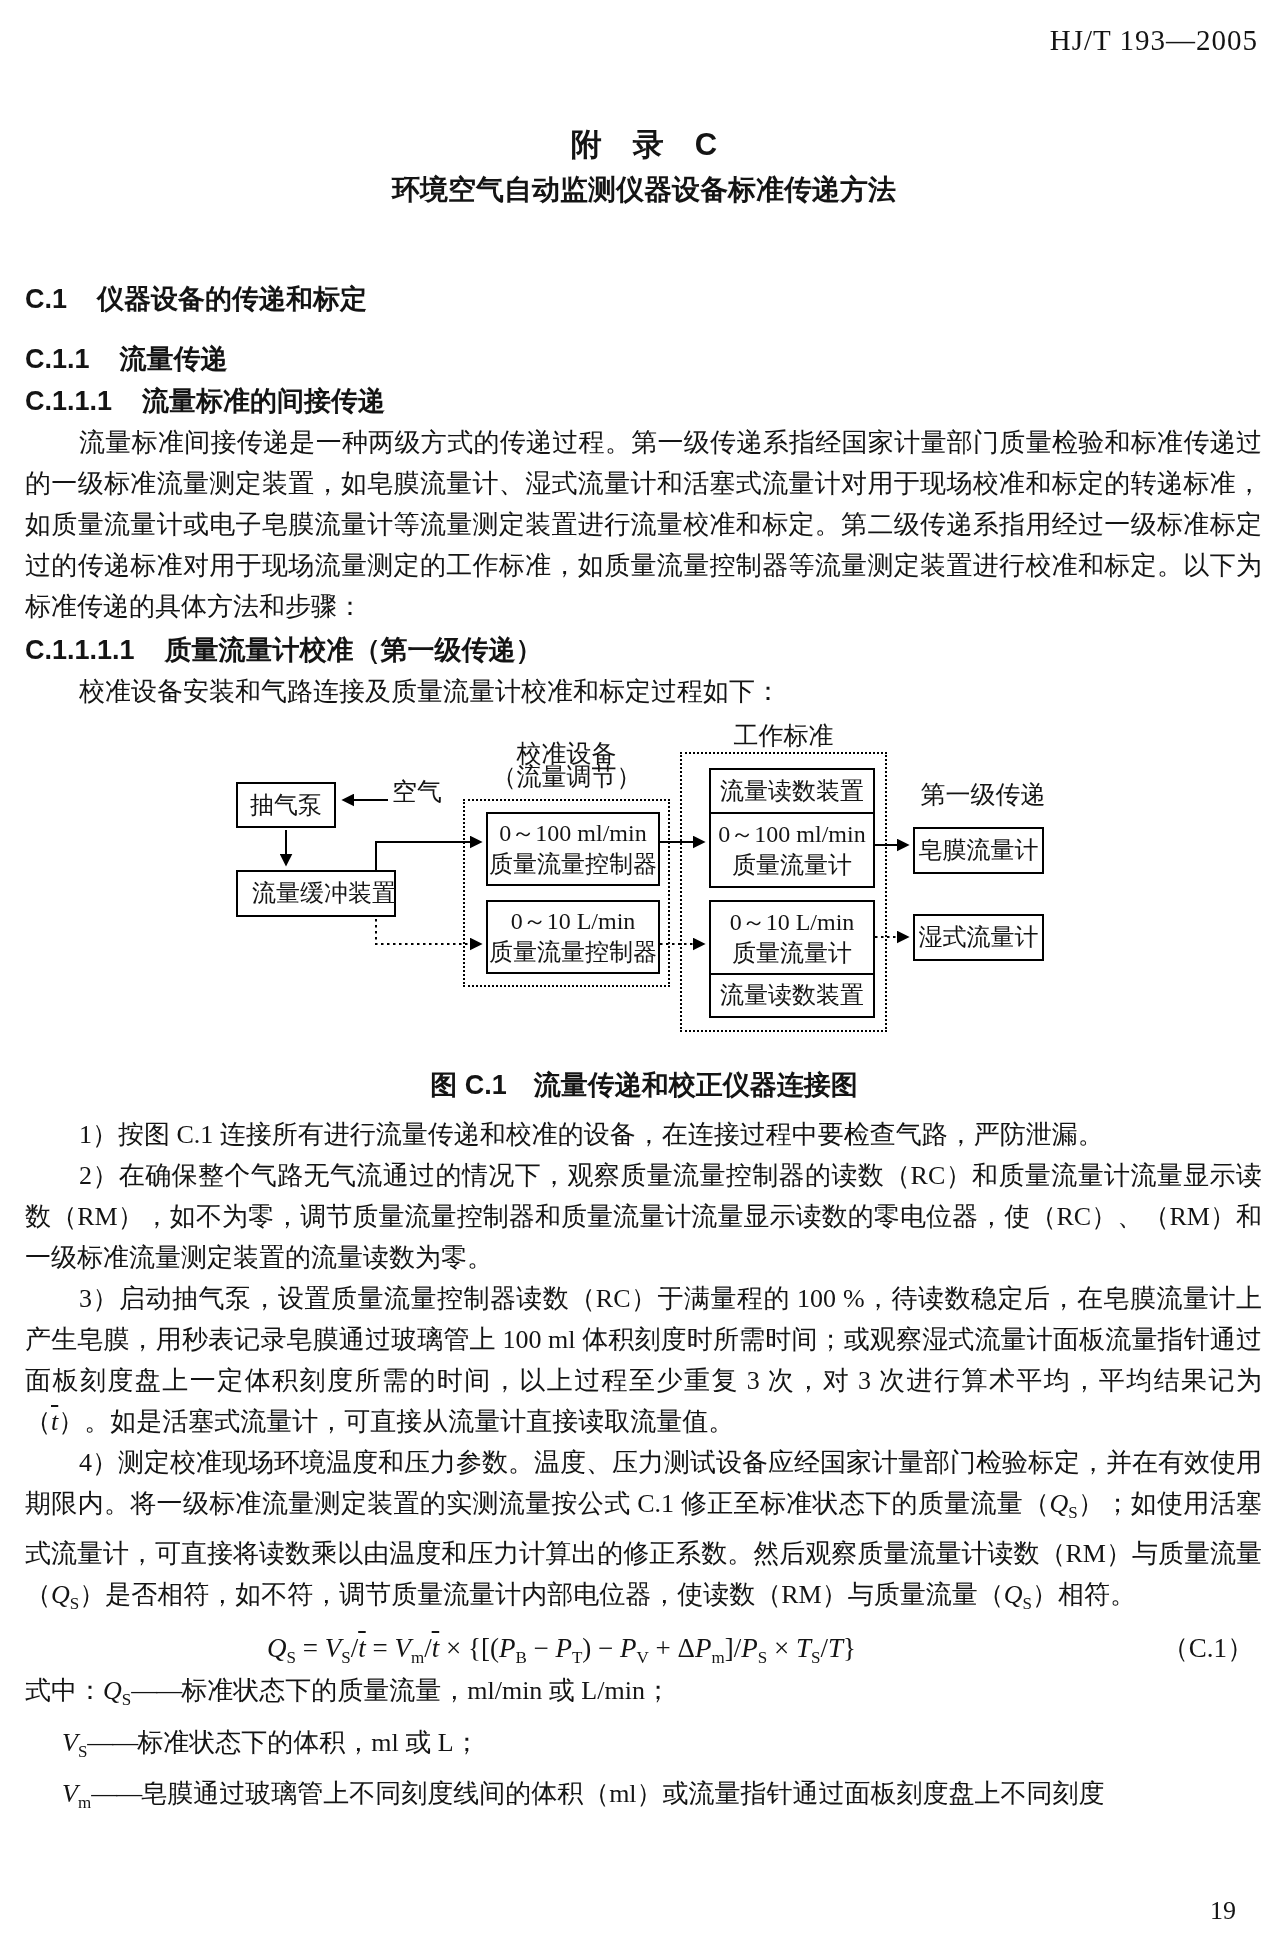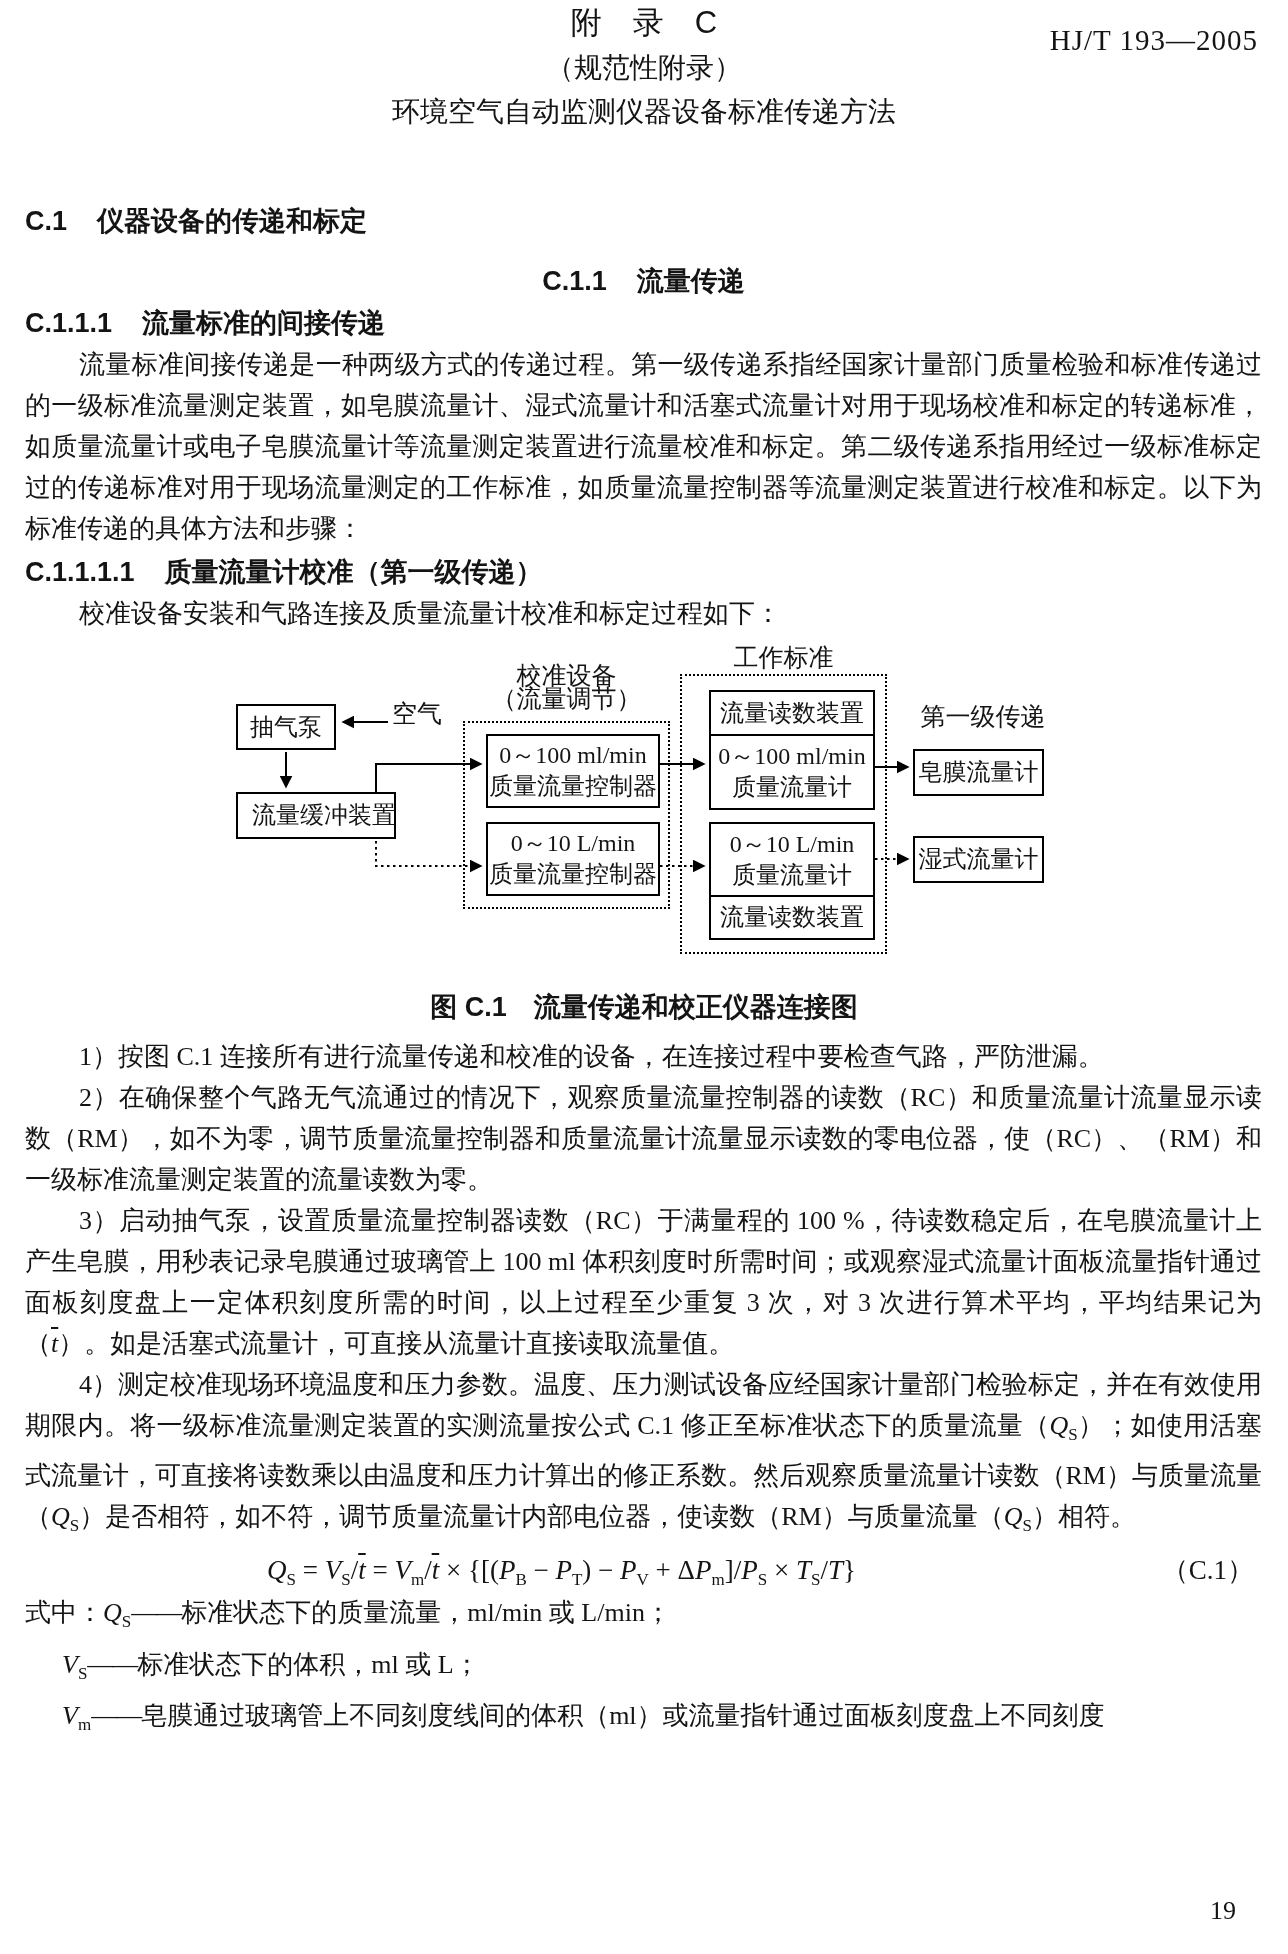"附 录 C" .title-block { font-weight: normal -> bold; padding-top: none -> 122px }
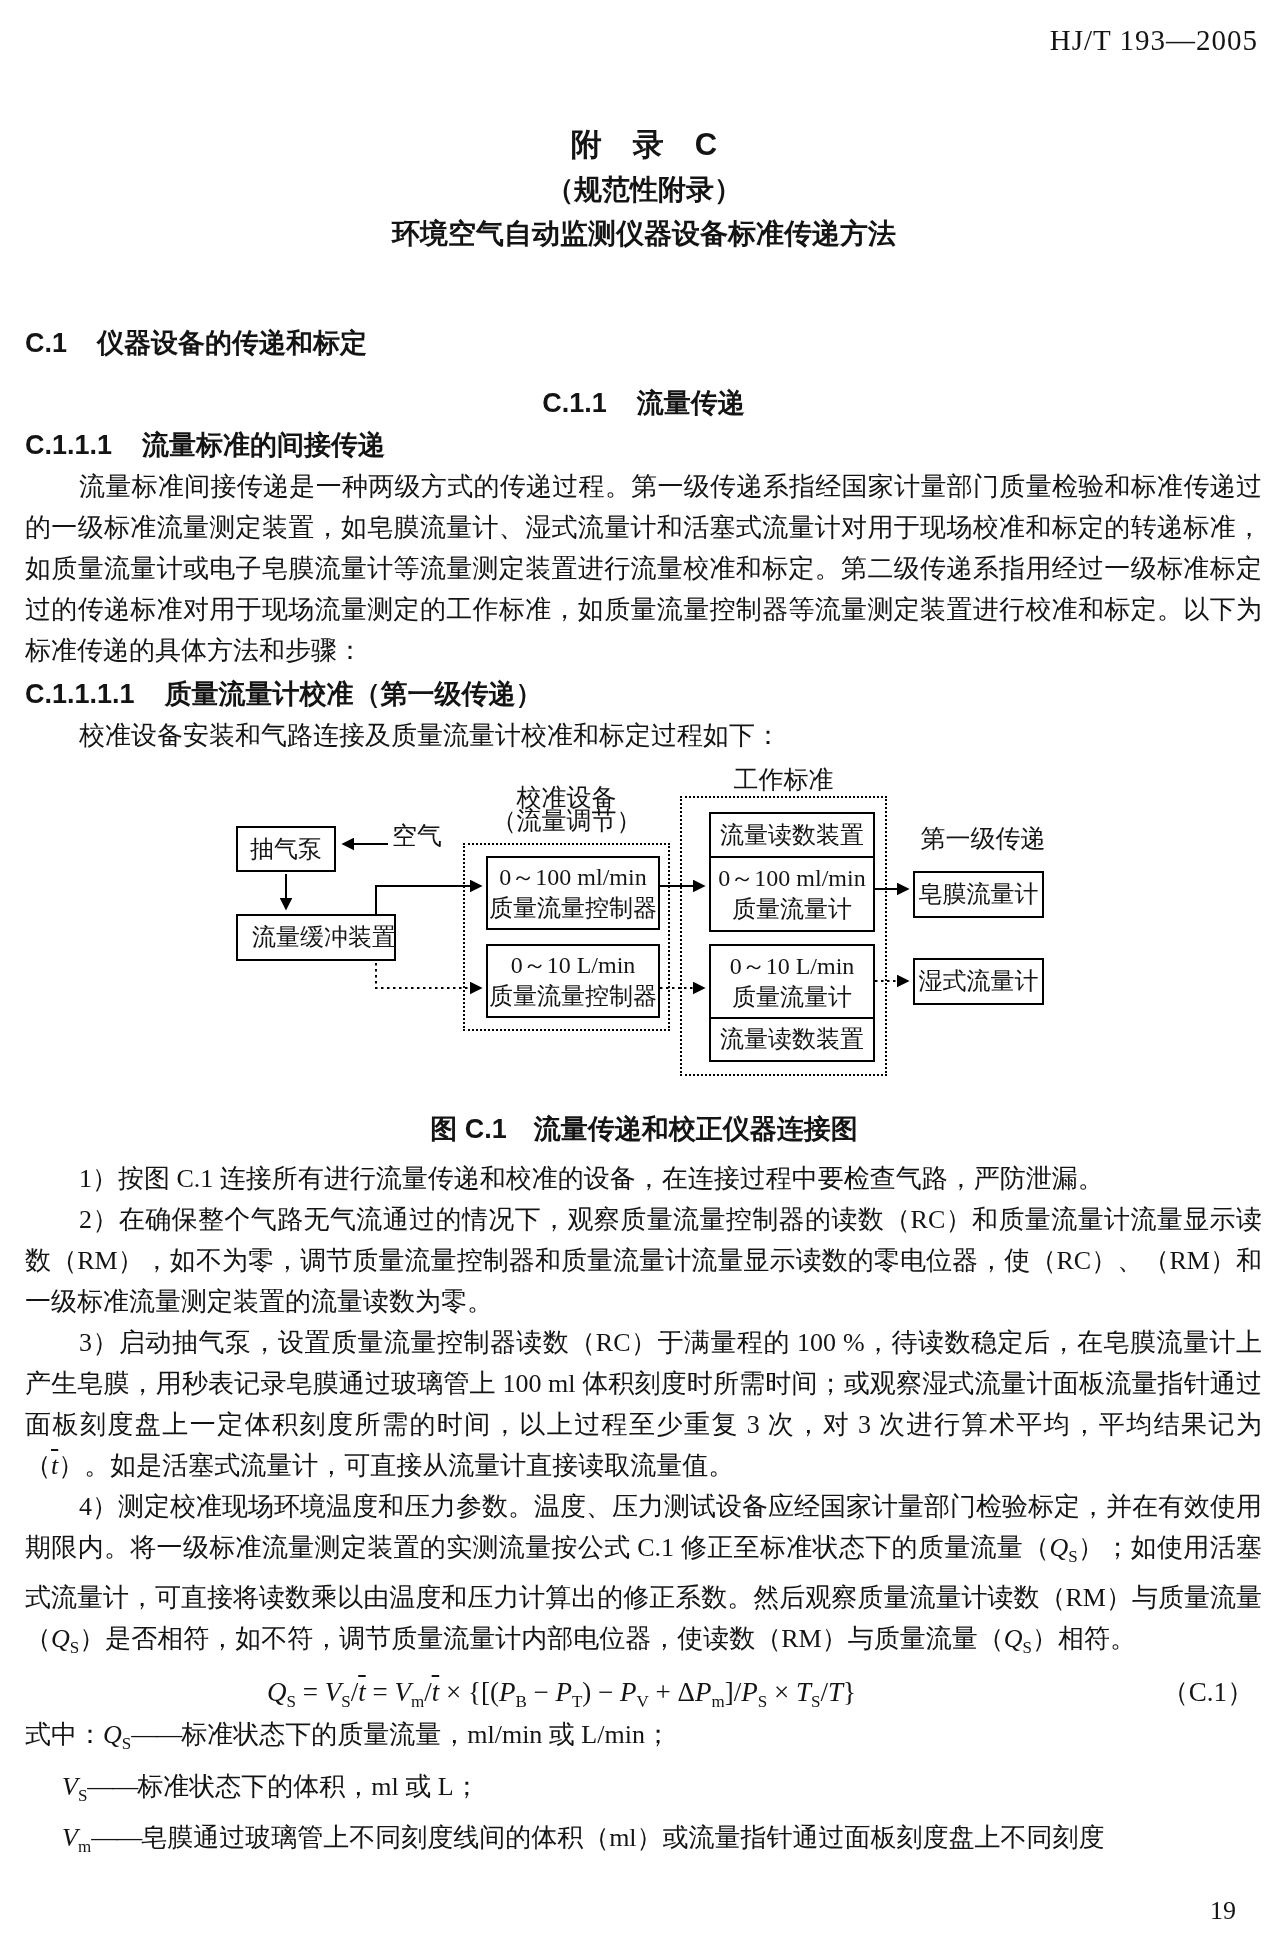"（规范性附录）" div.title-line2 { html: <div>（规范性附录）</div> -> none }
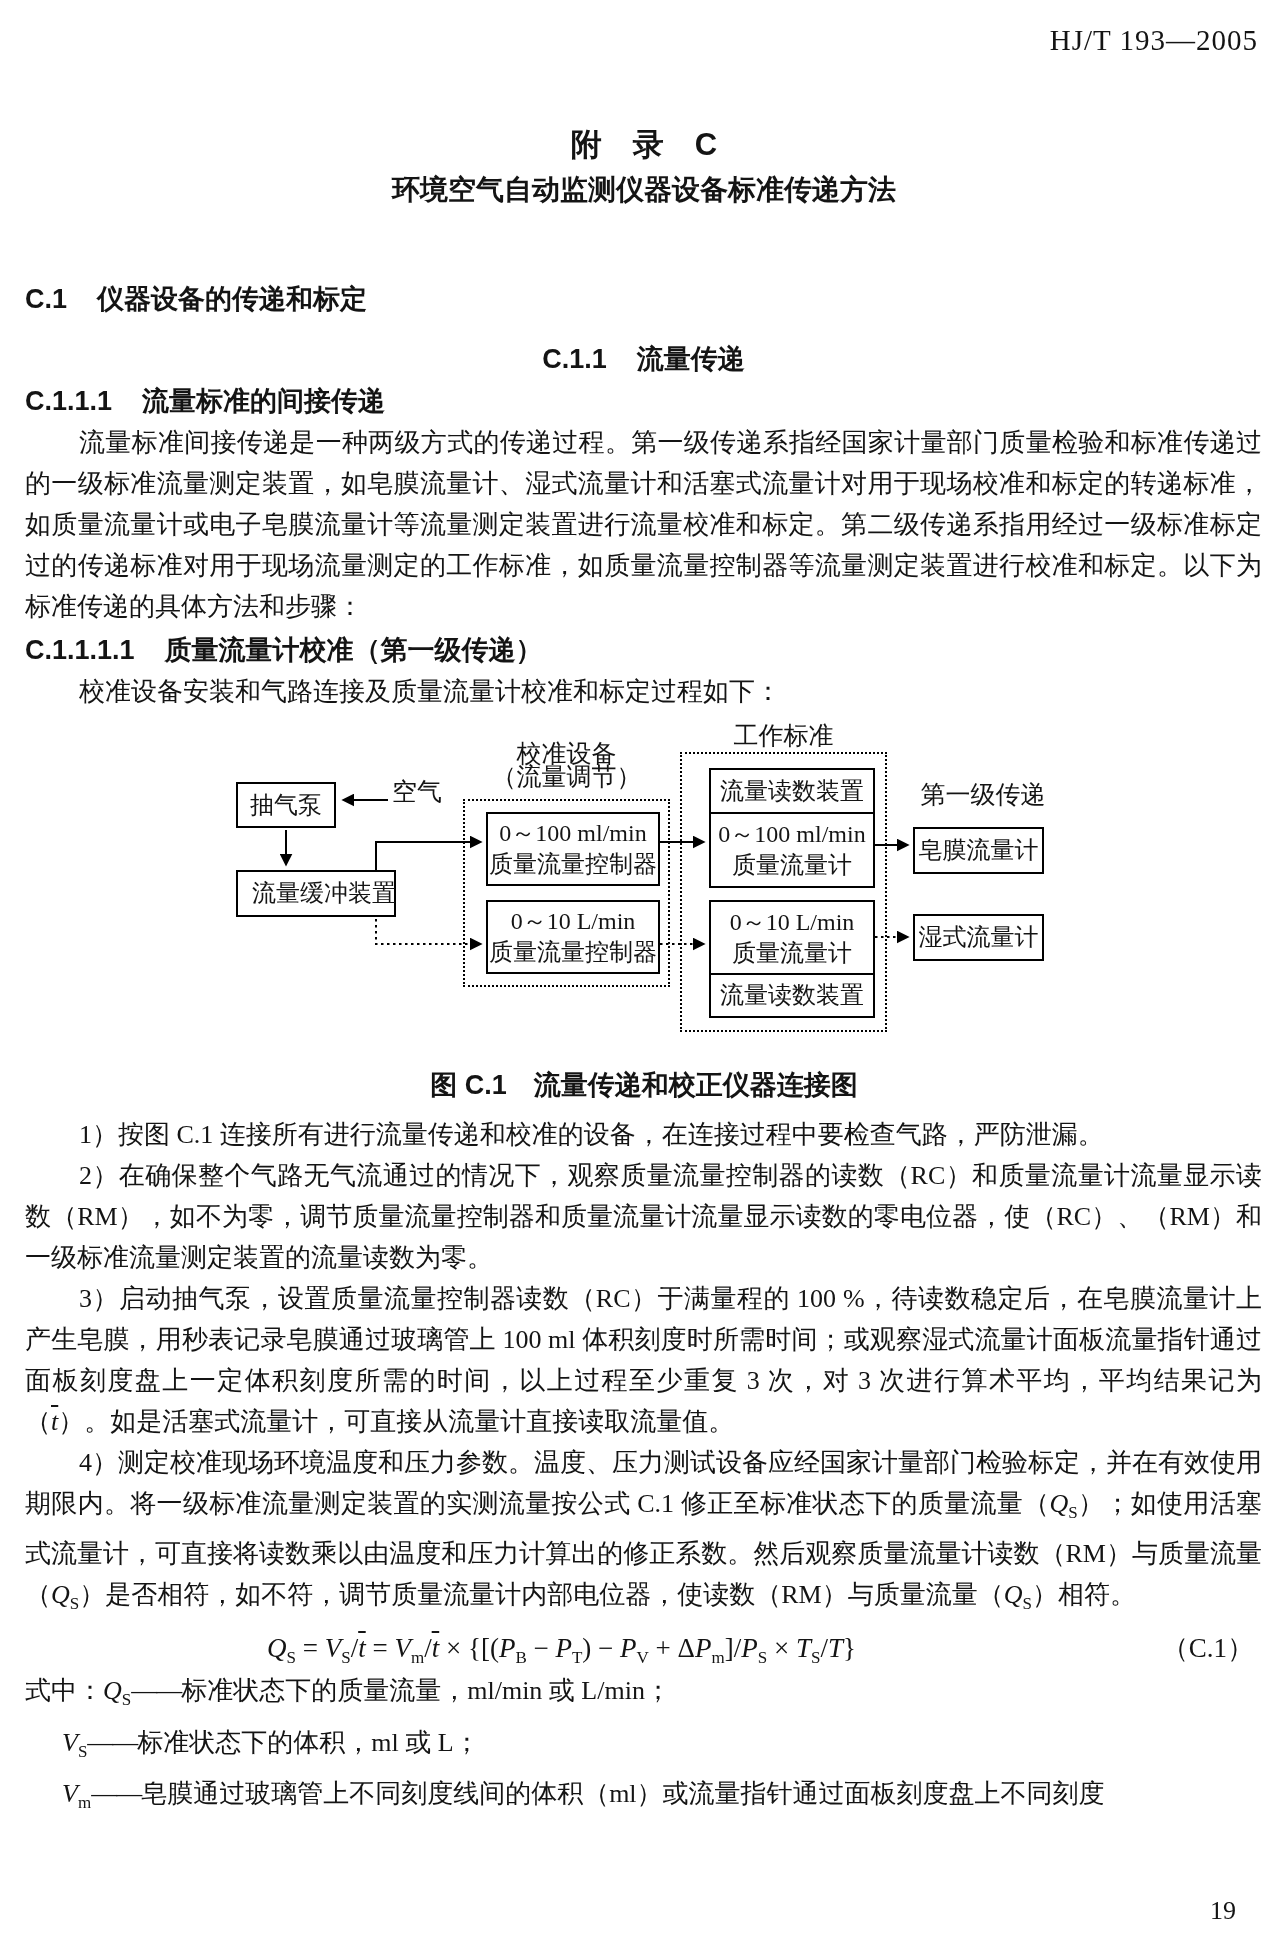"C.1.1 流量传递" .h-c11 { text-align: center -> none }
